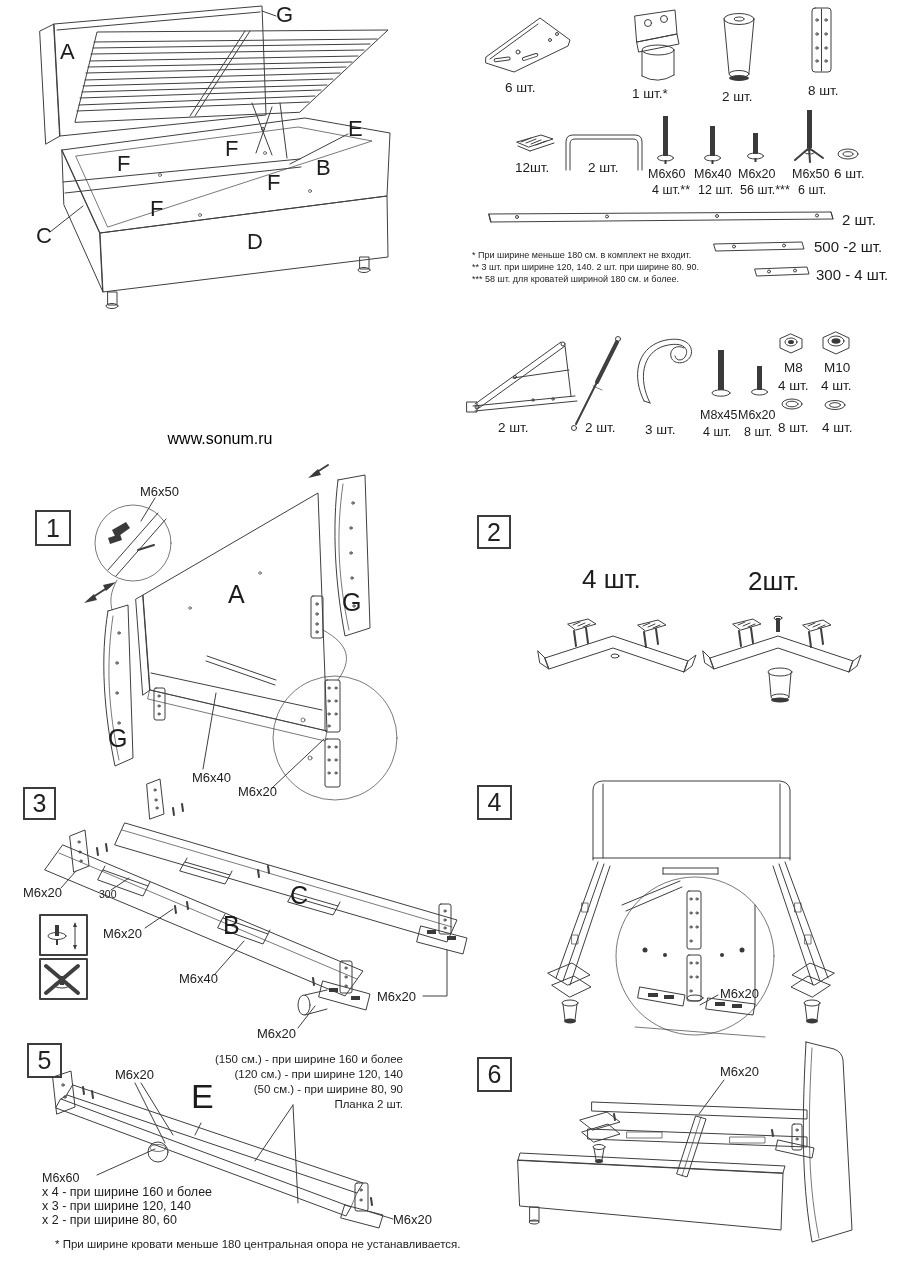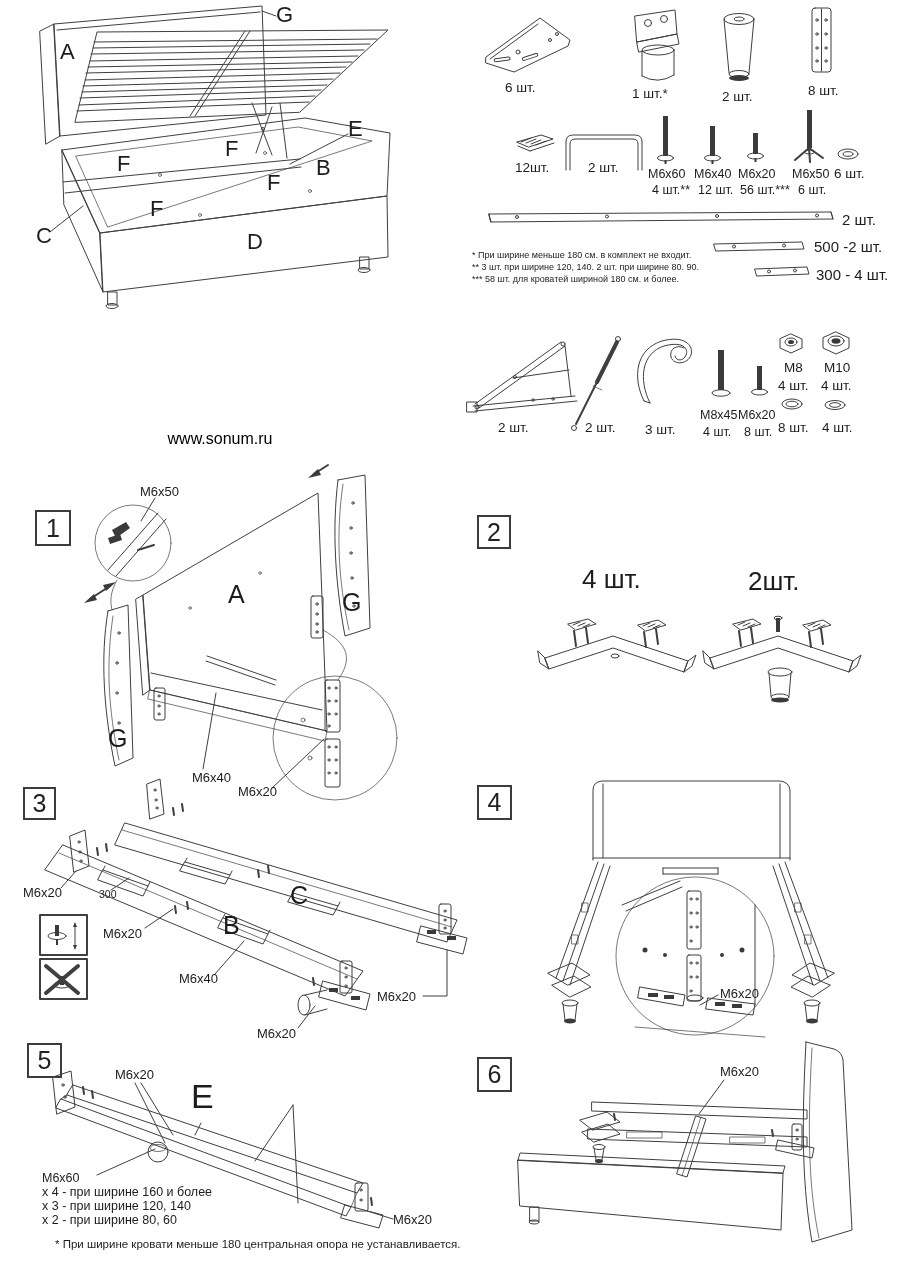"(150 см.) - при ширине" div.rblock { html: none -> <div> <div>(150 см.) - при ширине 160 и более</div> <div>(120 см.) - при ширине 120, 140</div> <div>(50 см.) - при ширине 80, 90</div> <div>Планка 2 шт.</div> </div> }
